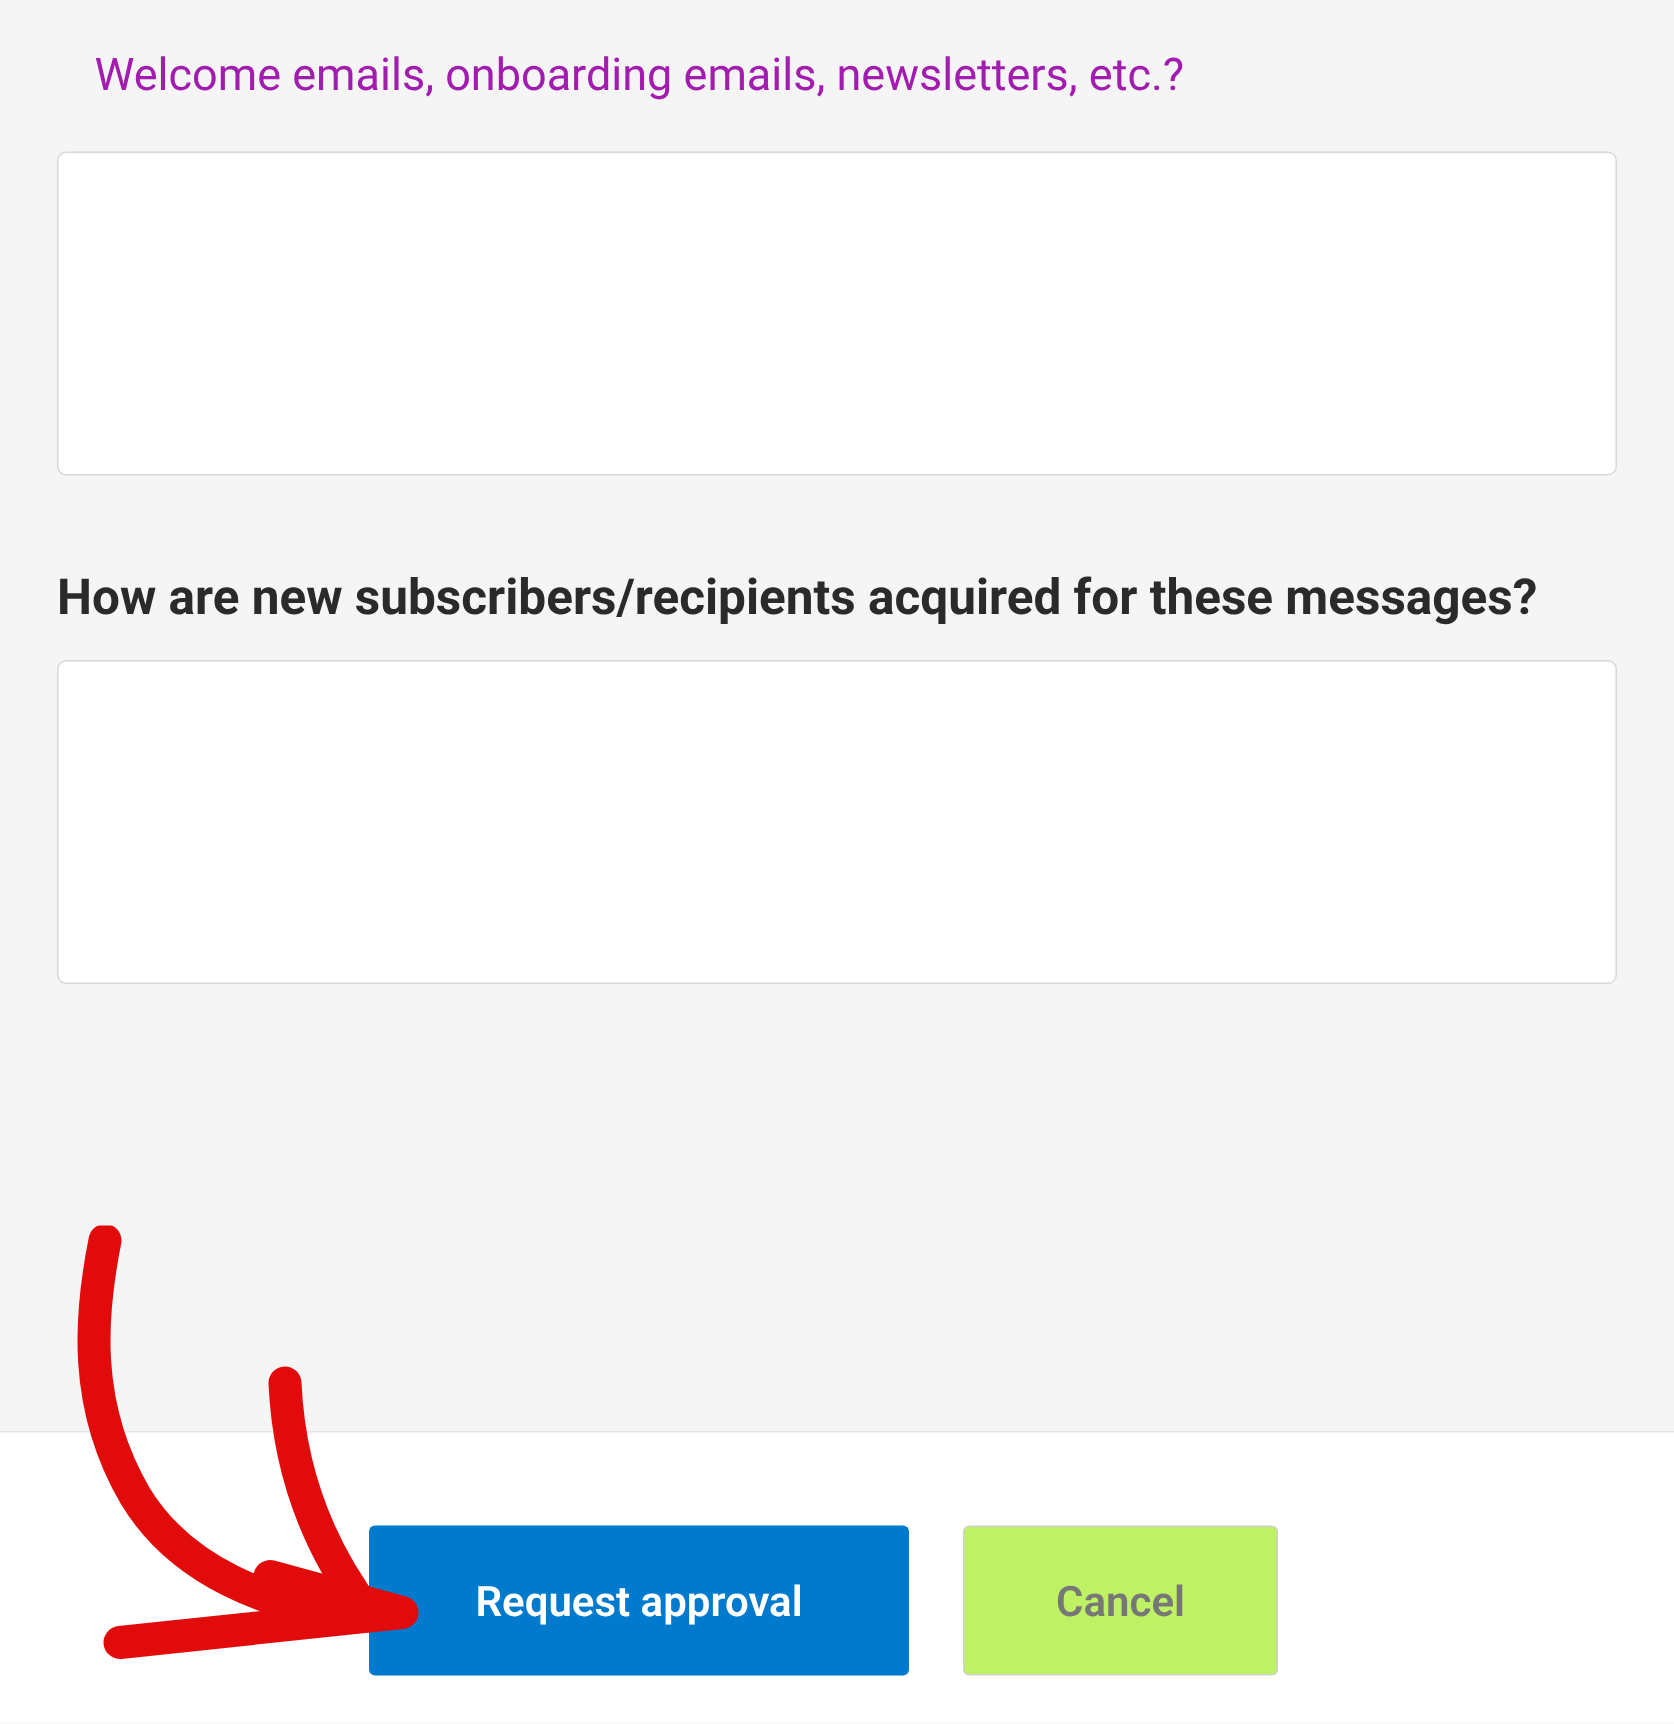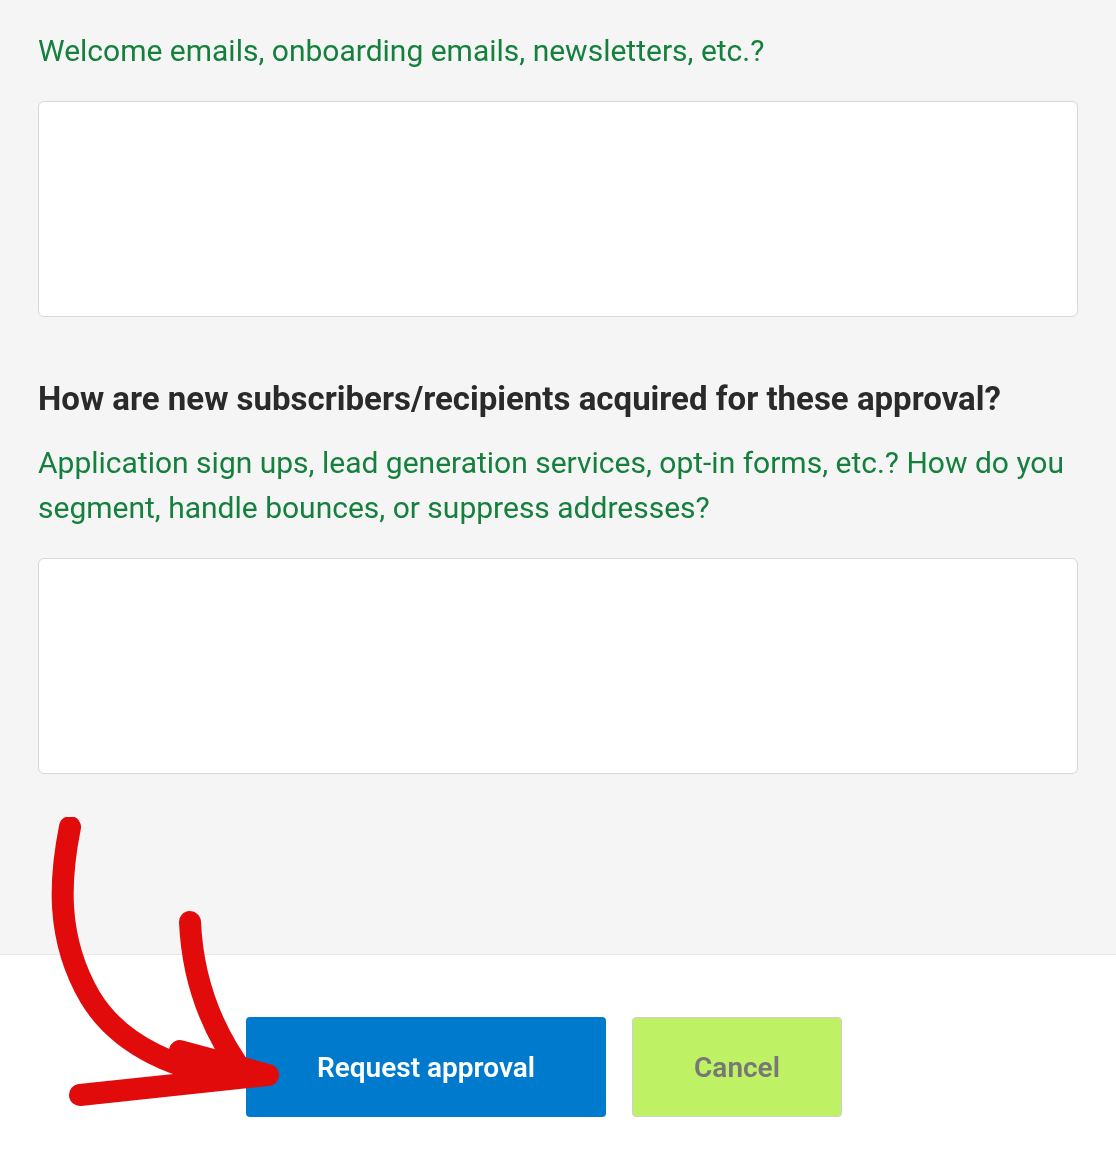"Welcome emails, onboarding emails," .question-hint { color: #15803d -> #a21caf; margin-left: none -> 25px }
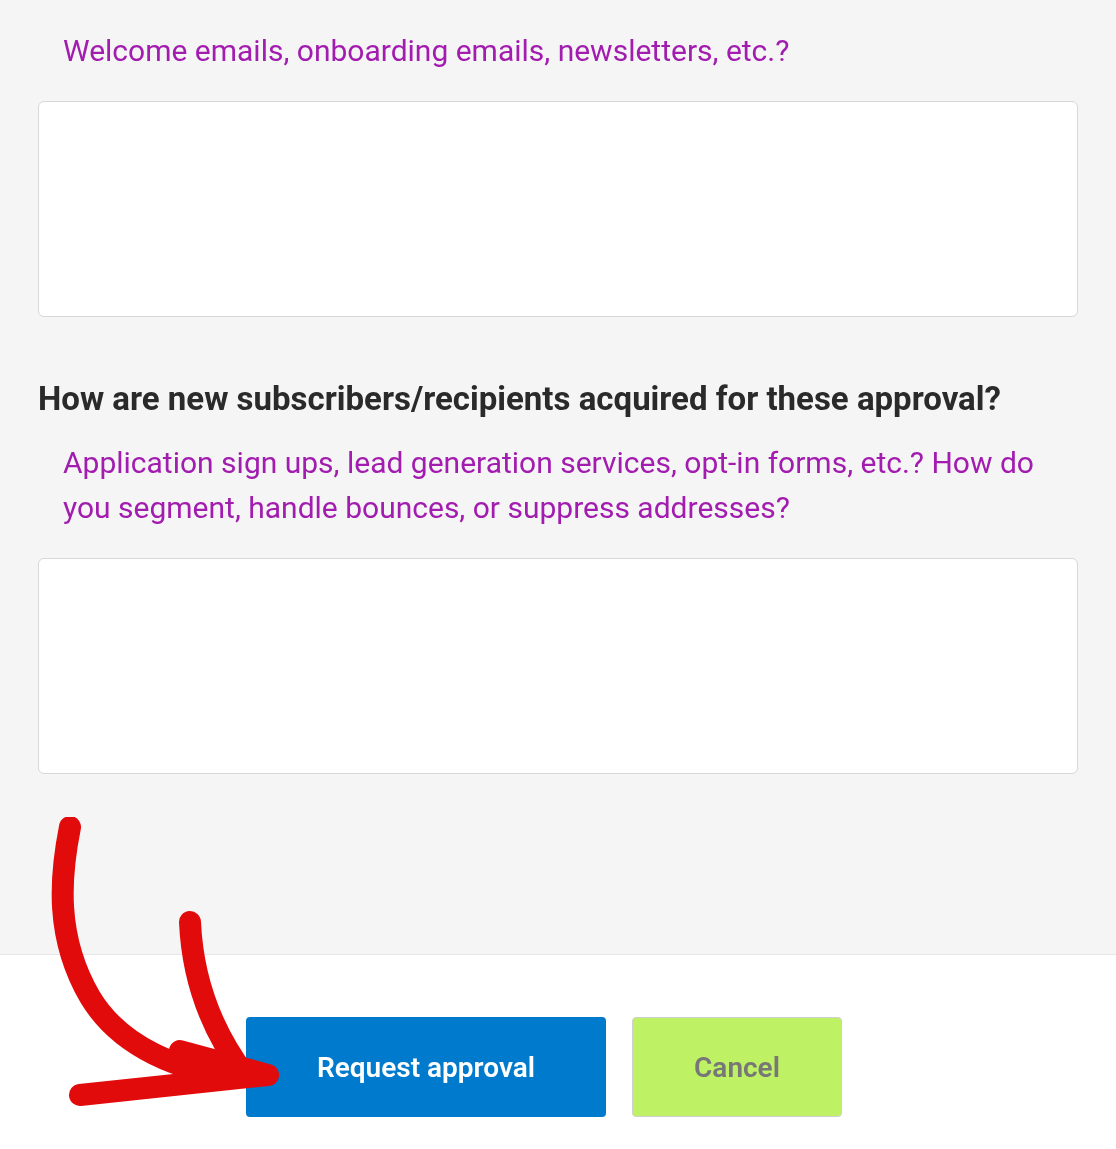"How are new subscribers/recipients" h2.question-label { text: approval -> messages }
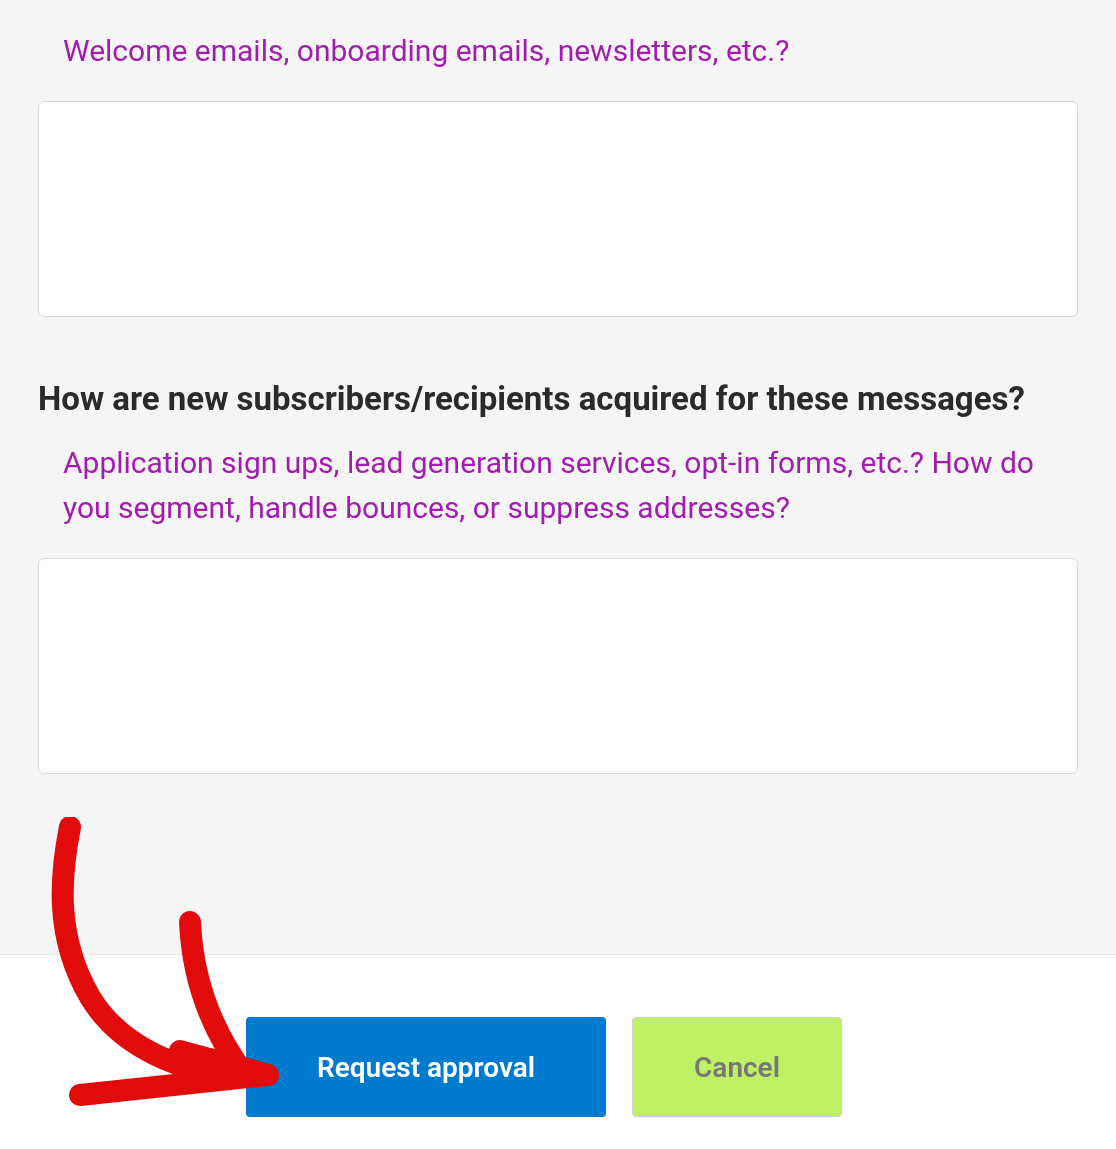"Application sign ups, lead generation" p.question-hint { html: <p>Application sign ups, lead generation services, opt-in forms, etc.? How do you segment, handle bounces, or suppress addresses?</p> -> none }
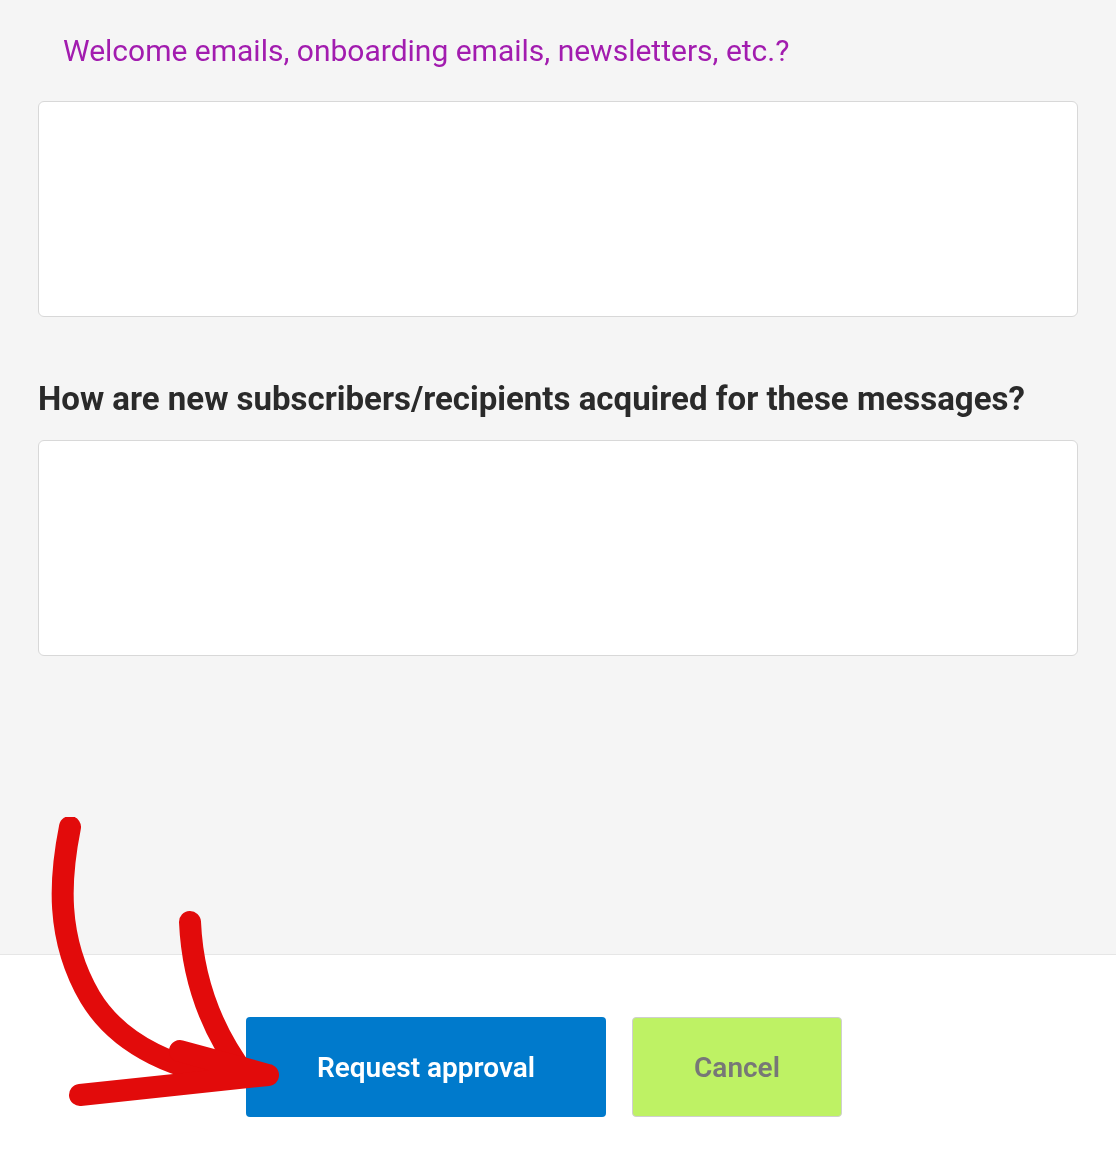"Request approval" .footer-bar { gap: 26px -> 36px }
